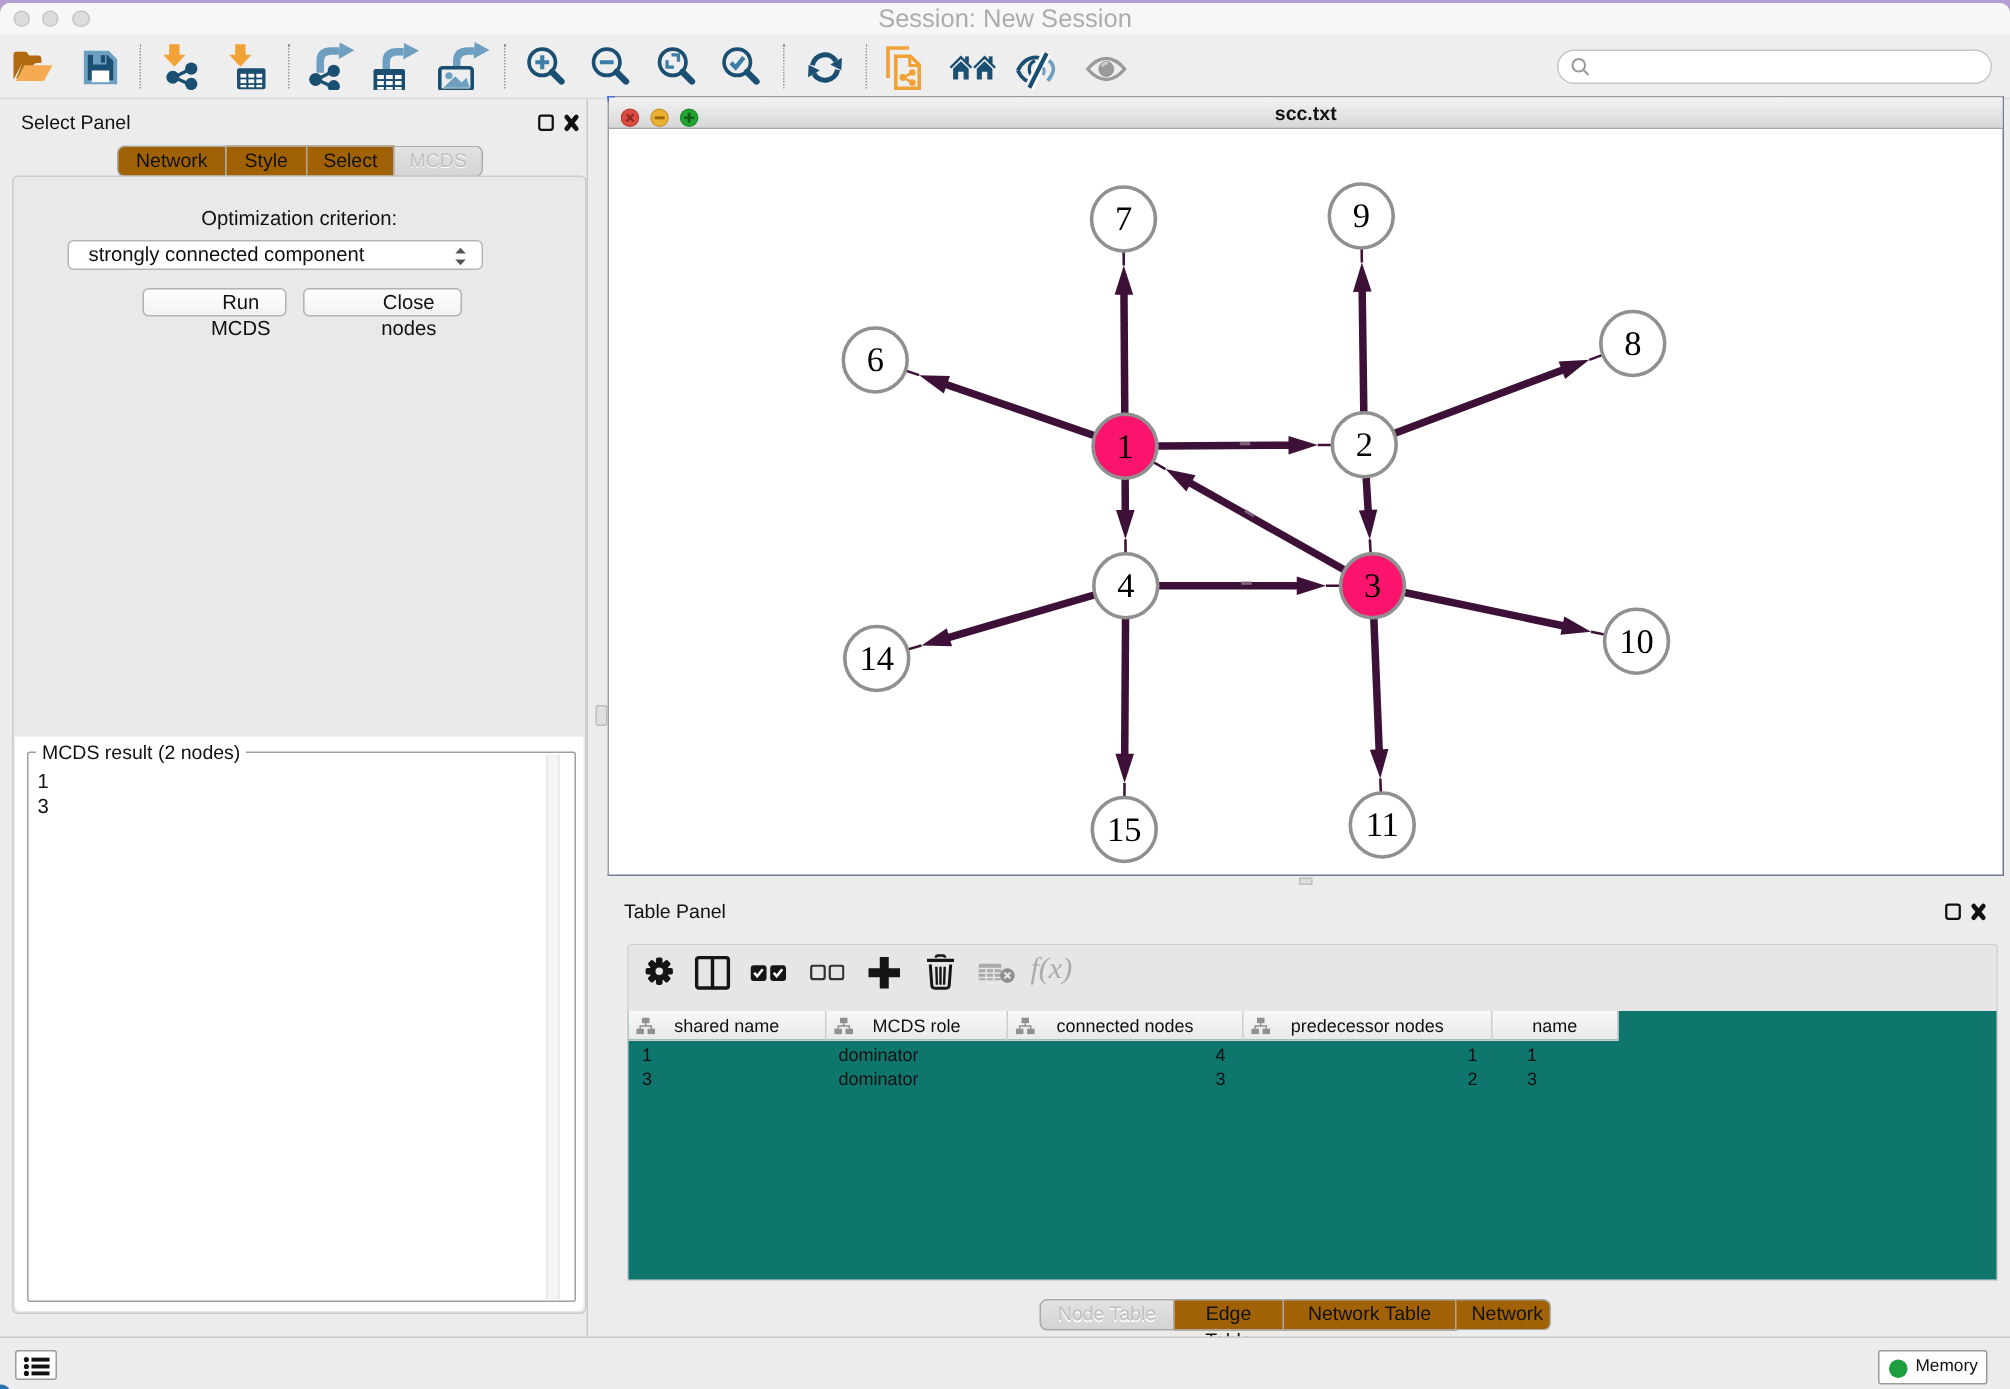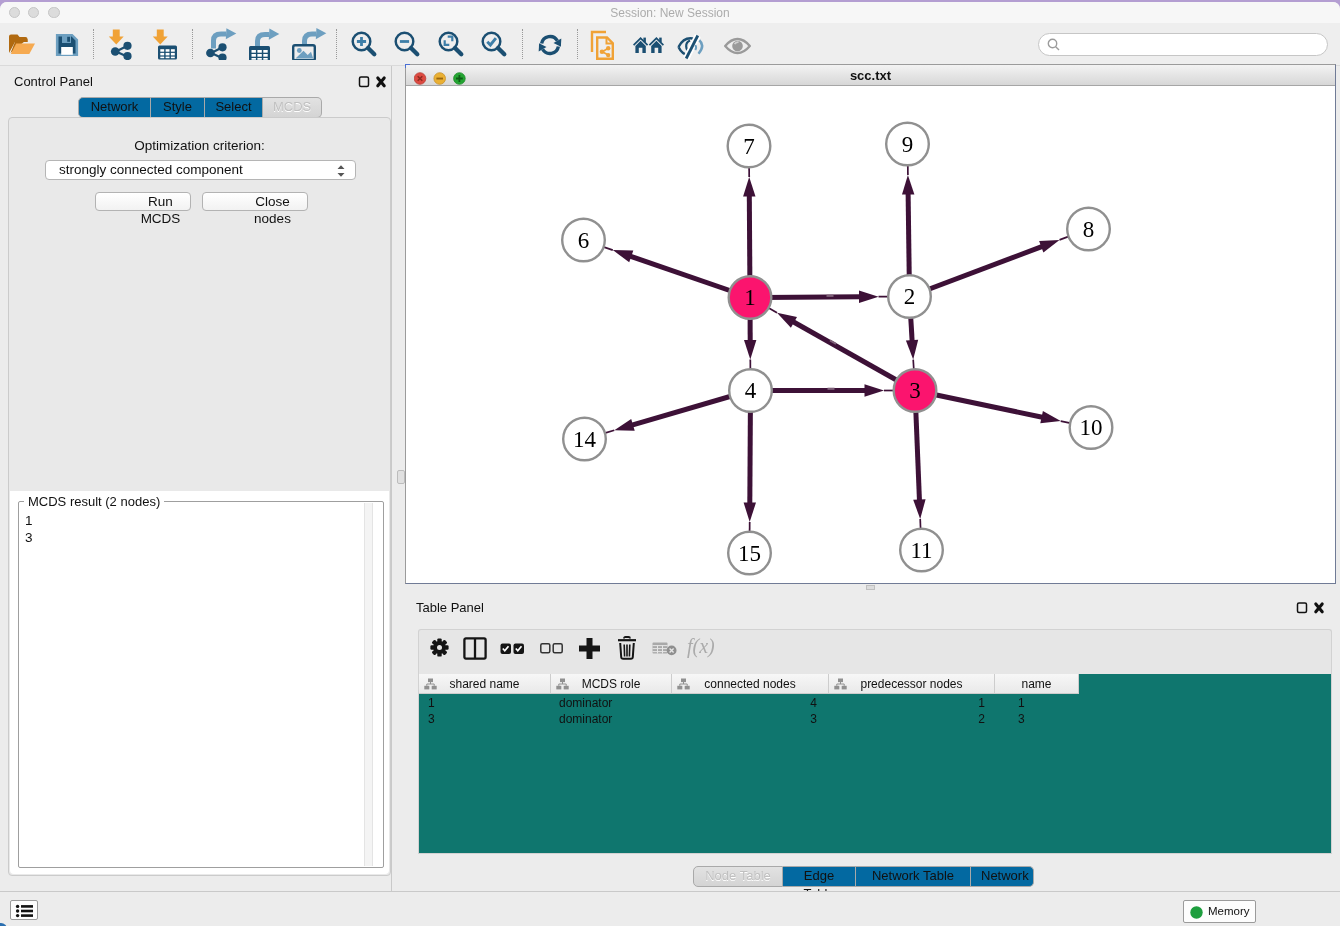"Session: New Session" #apptitle { font-size: 12px -> 17px }
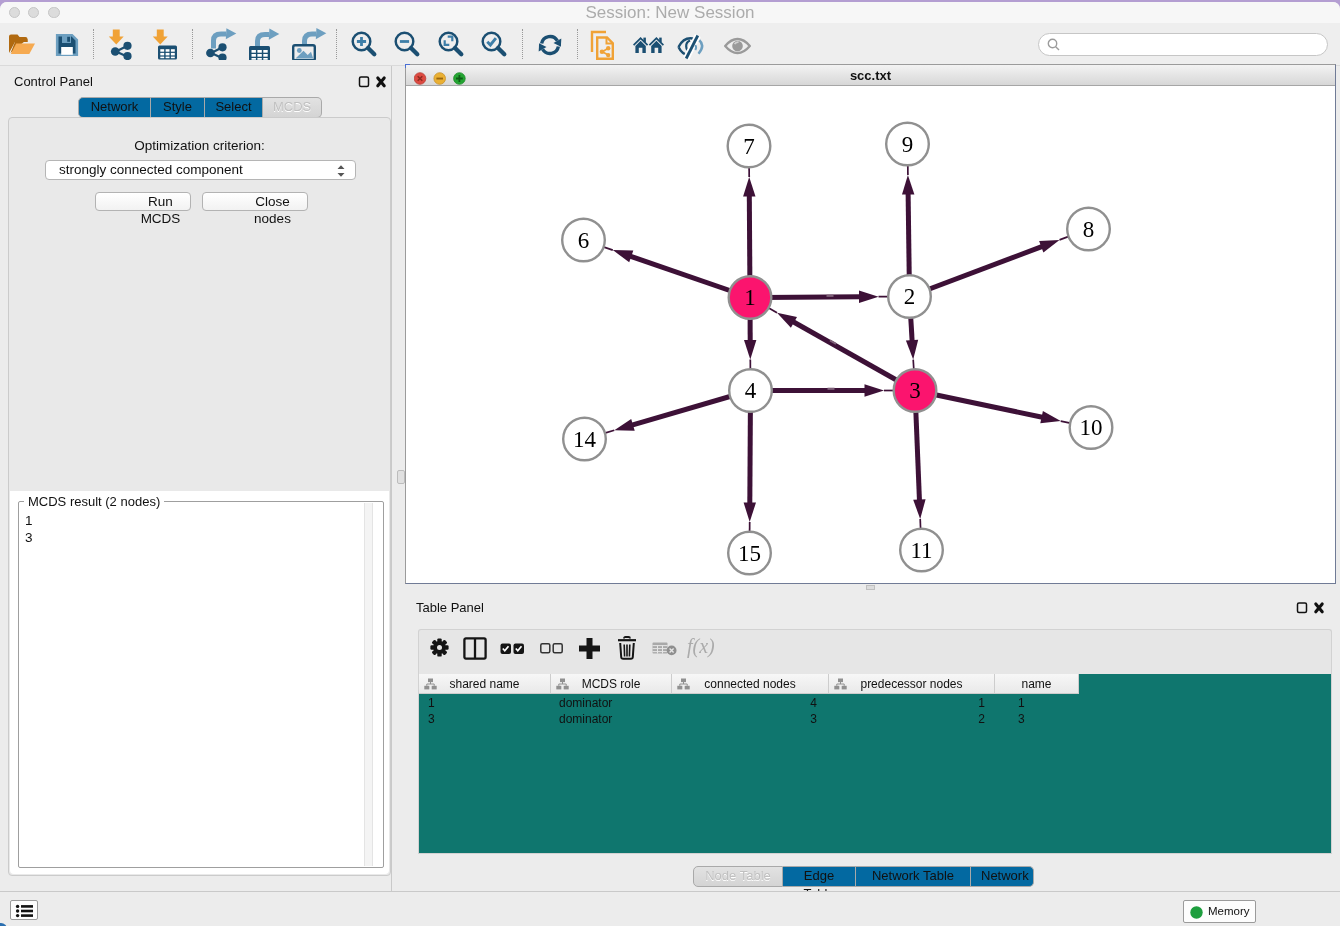"Control Panel" div { text: Control -> Select }
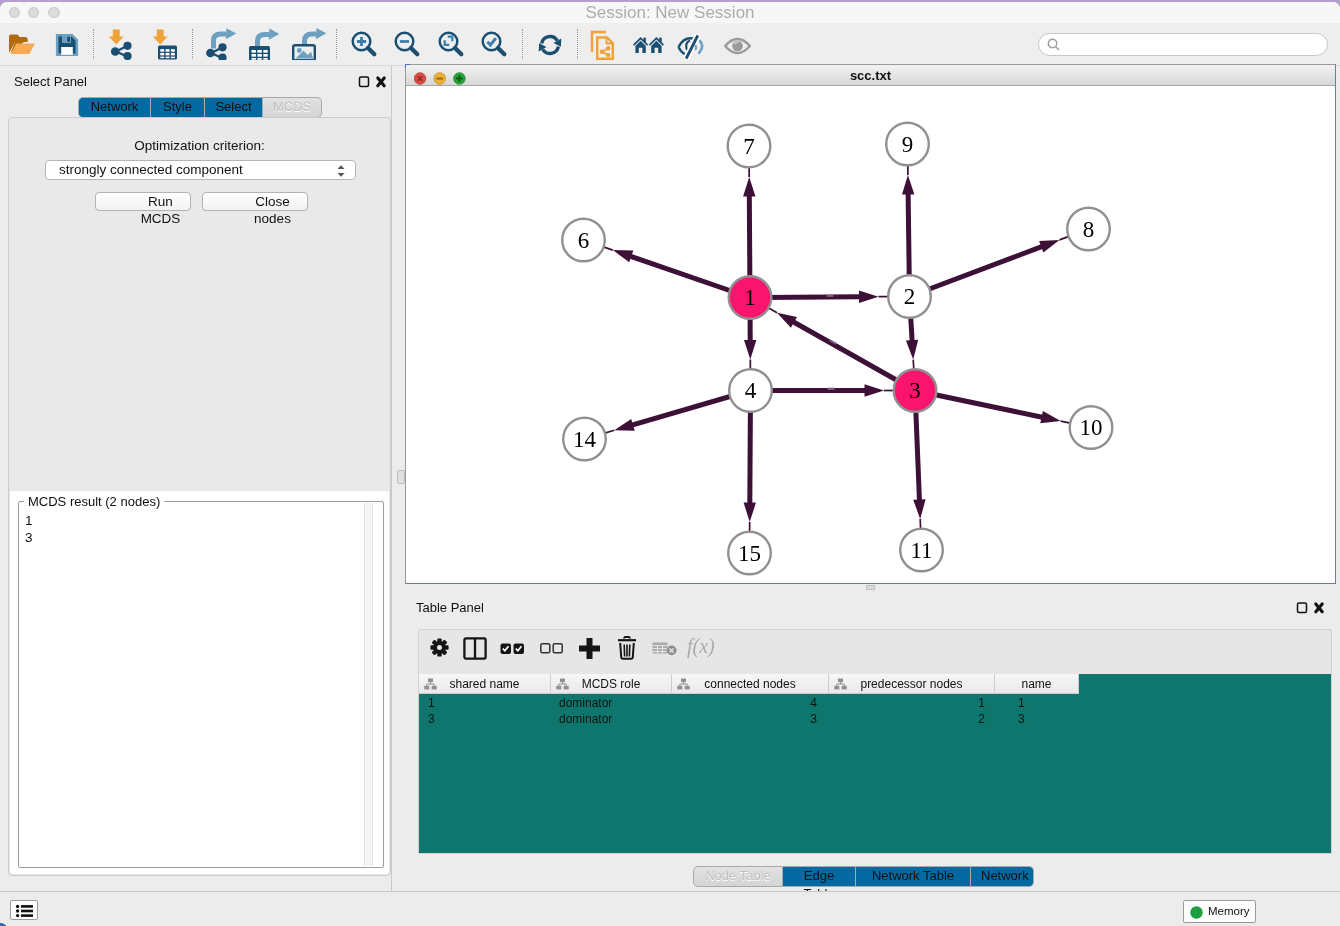"Network" .tab { background: #0369a1 -> #a16207 }
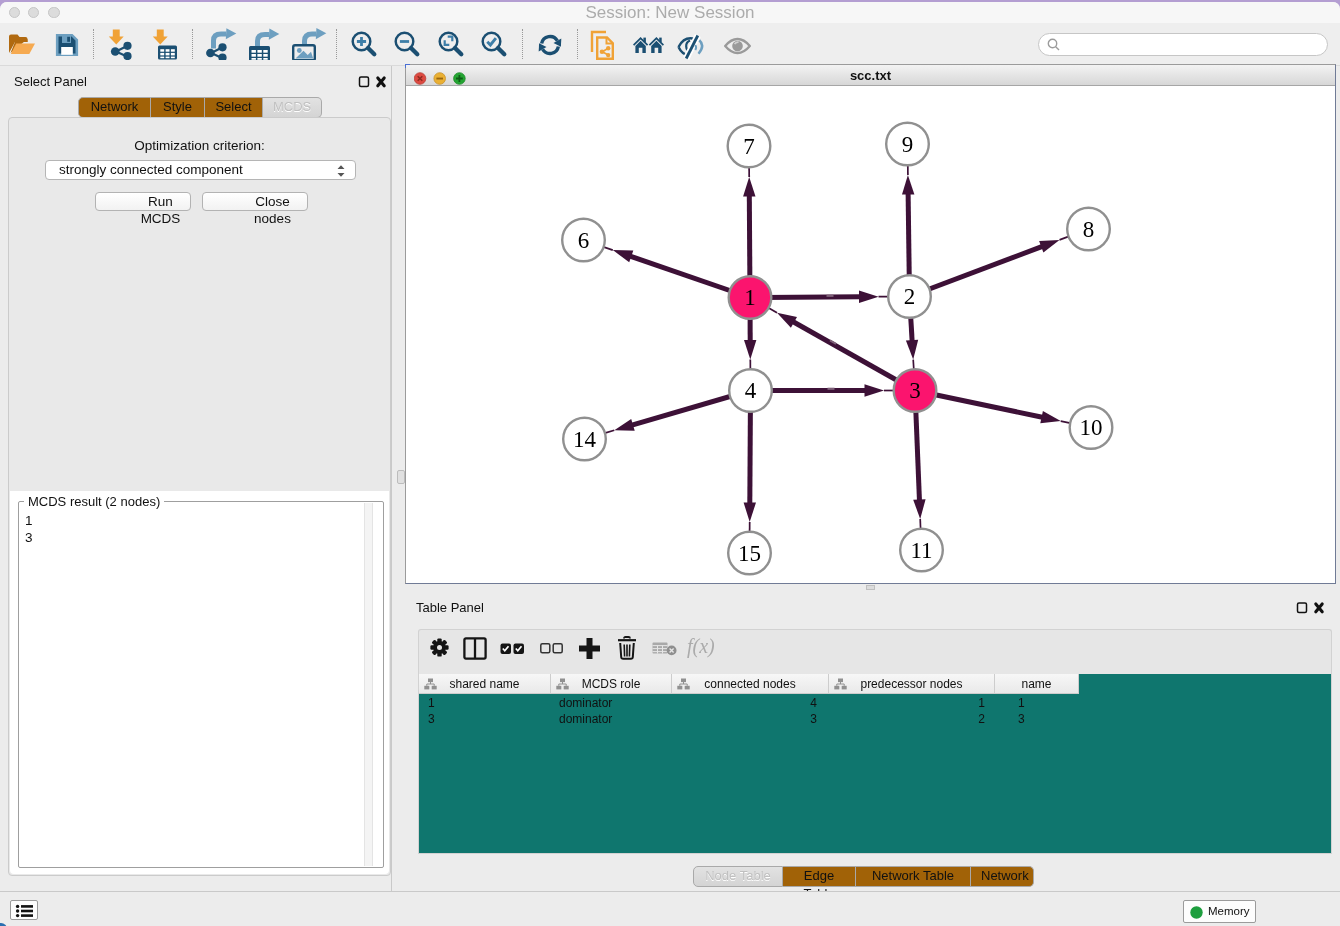"strongly connected component" #dropdown { width: 311px -> 277px }
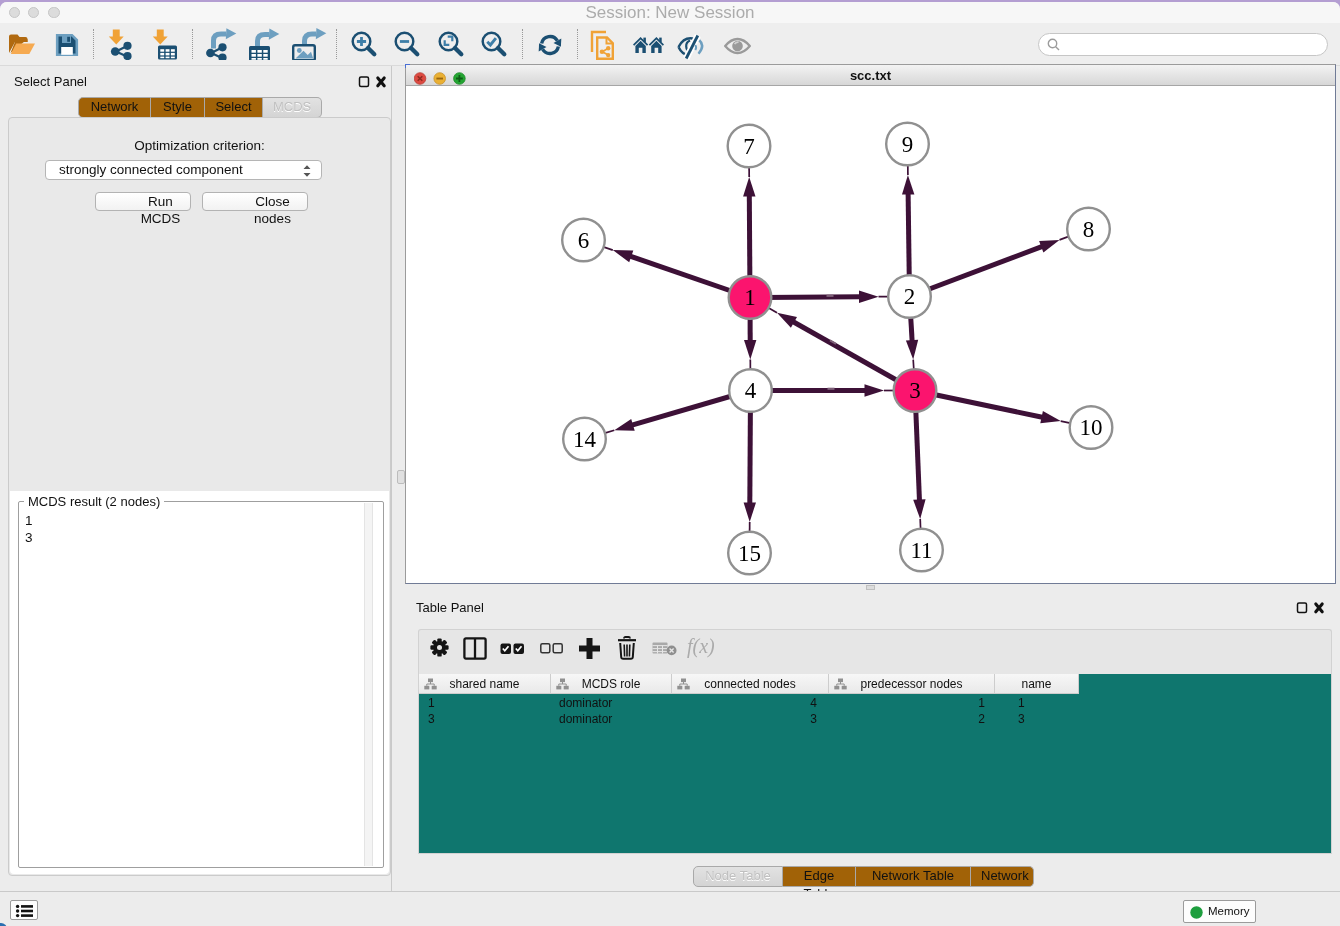"Memory" div.sbtn { left: 1183px -> 1252px }
